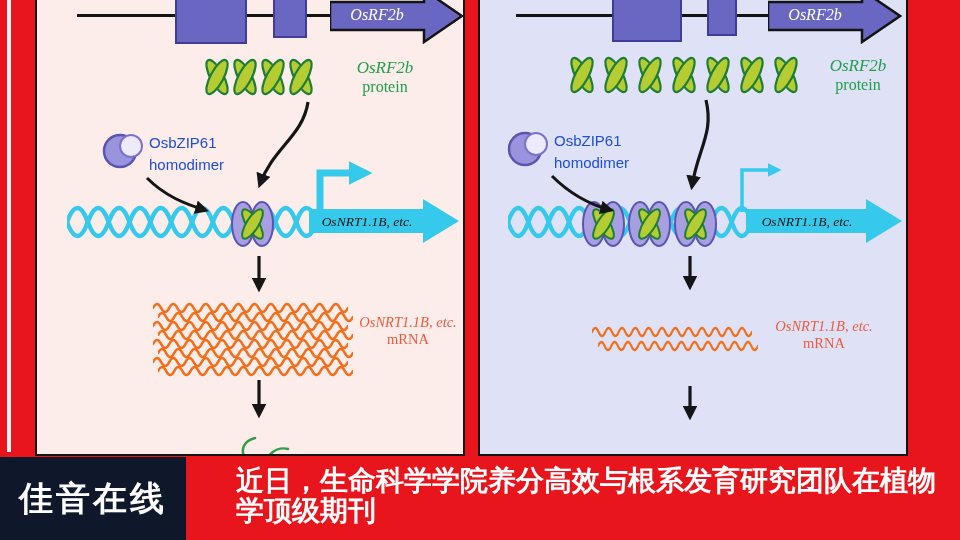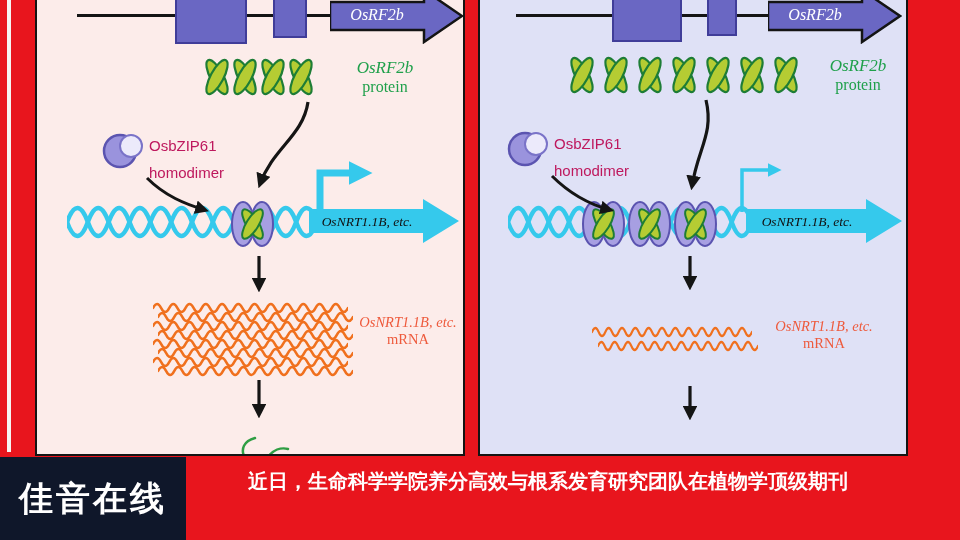"OsbZIP61" .homodimer-label { color: #be185d -> #1d4ed8; line-height: 27px -> 22px }
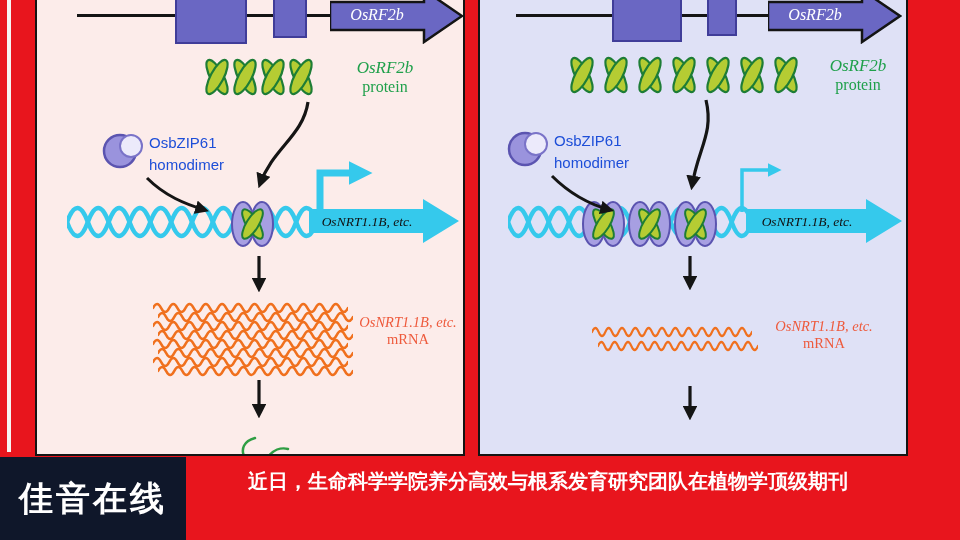"近日，生命科学学院养分高效与根系发育研究团队在植物学顶级期刊" .caption { font-size: 20px -> 28px; left: 196px -> 184px }
